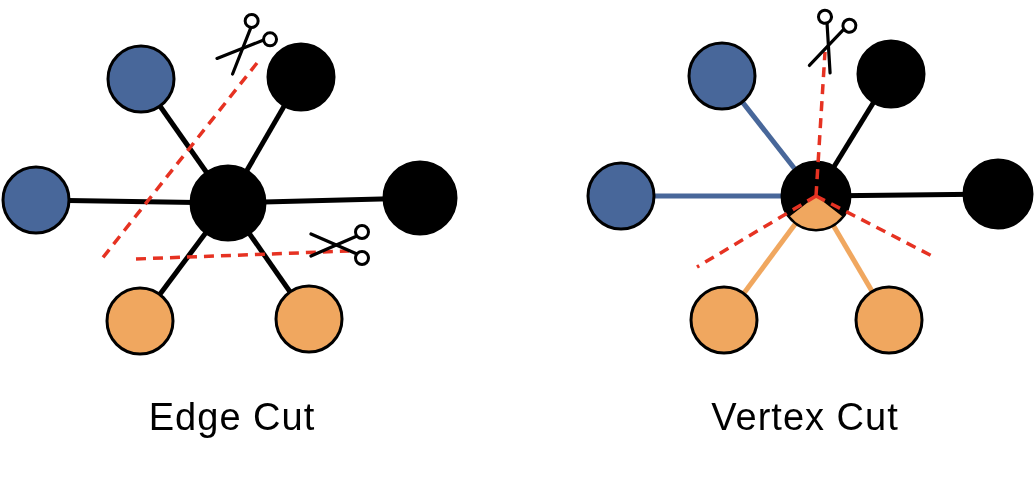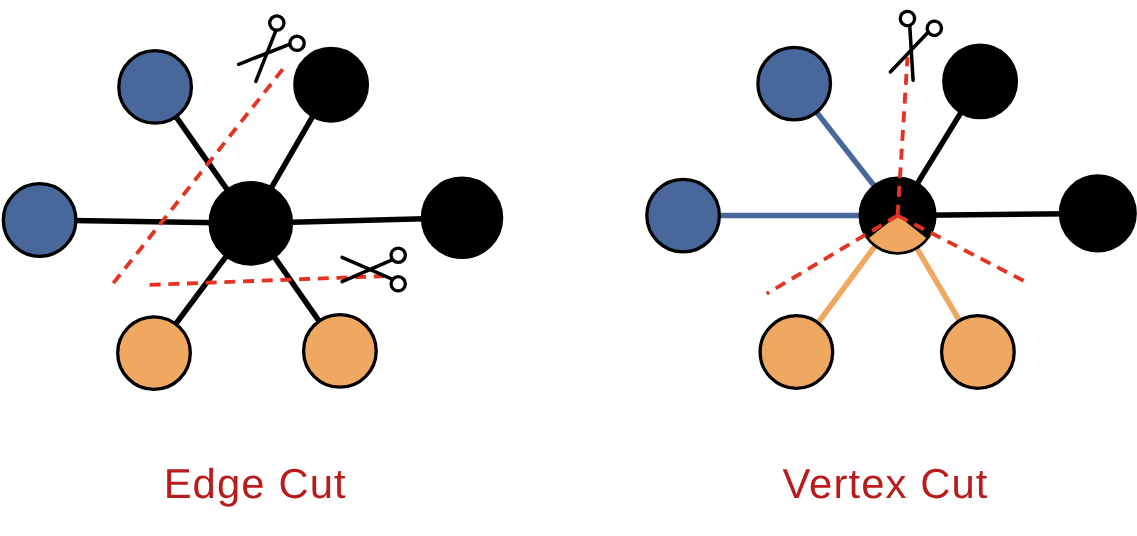"Edge Cut" .caption { color: #b91c1c -> #000000; top: 420px -> 396px }
